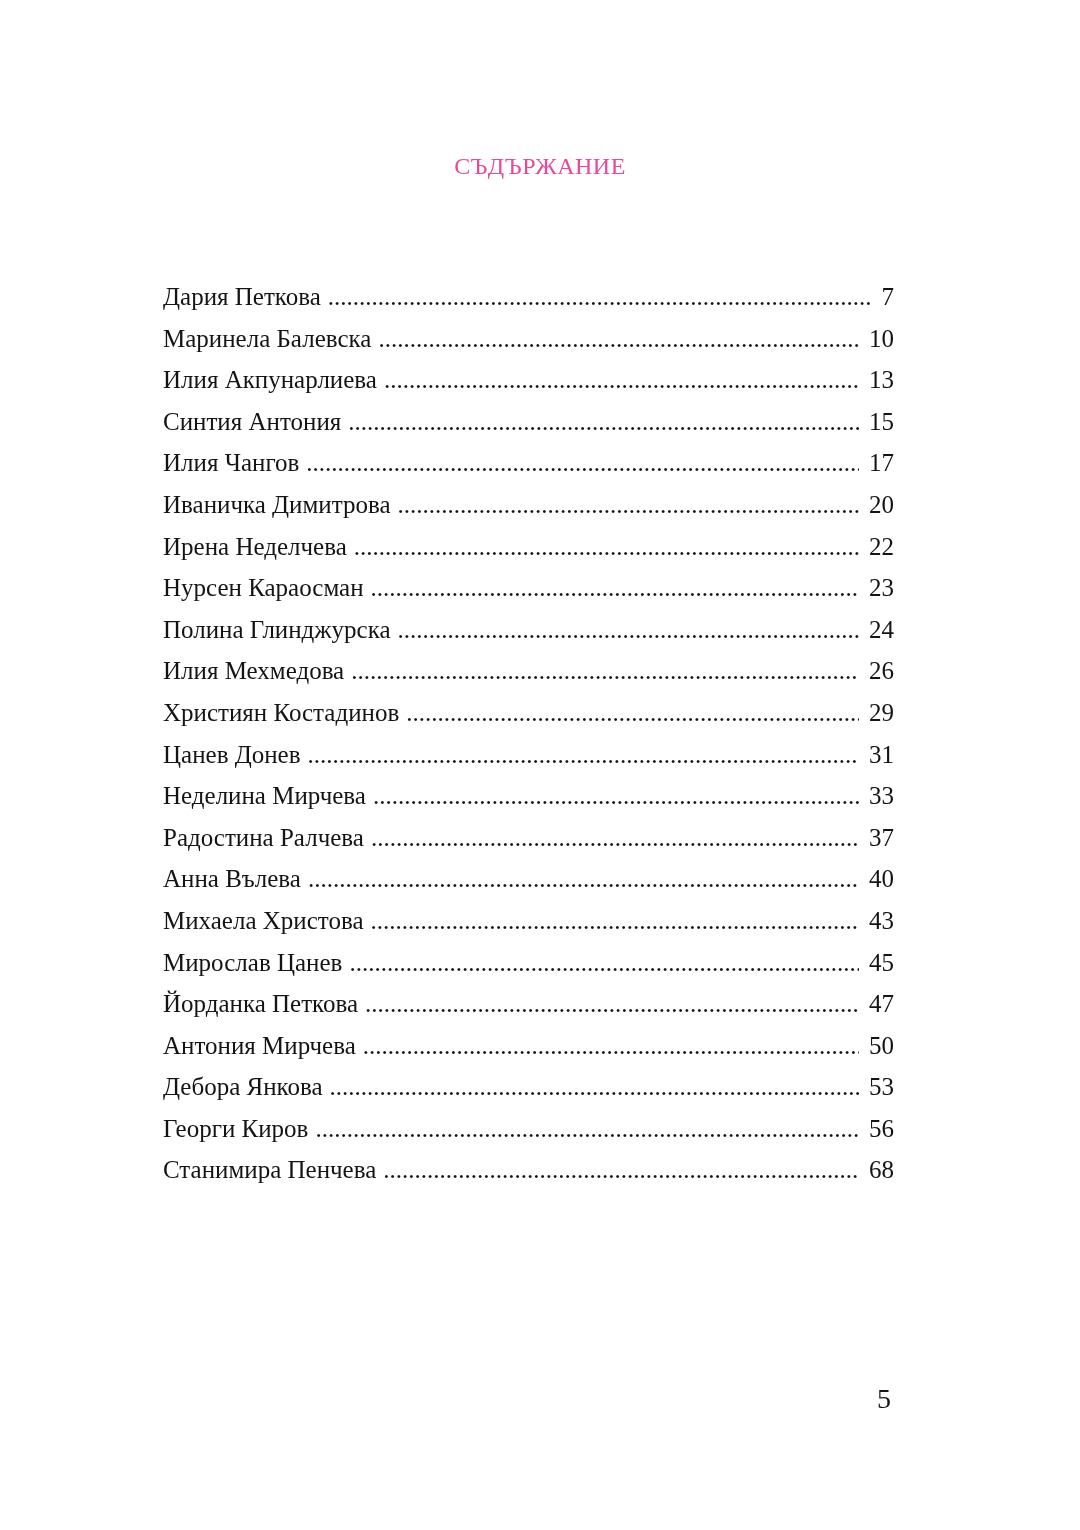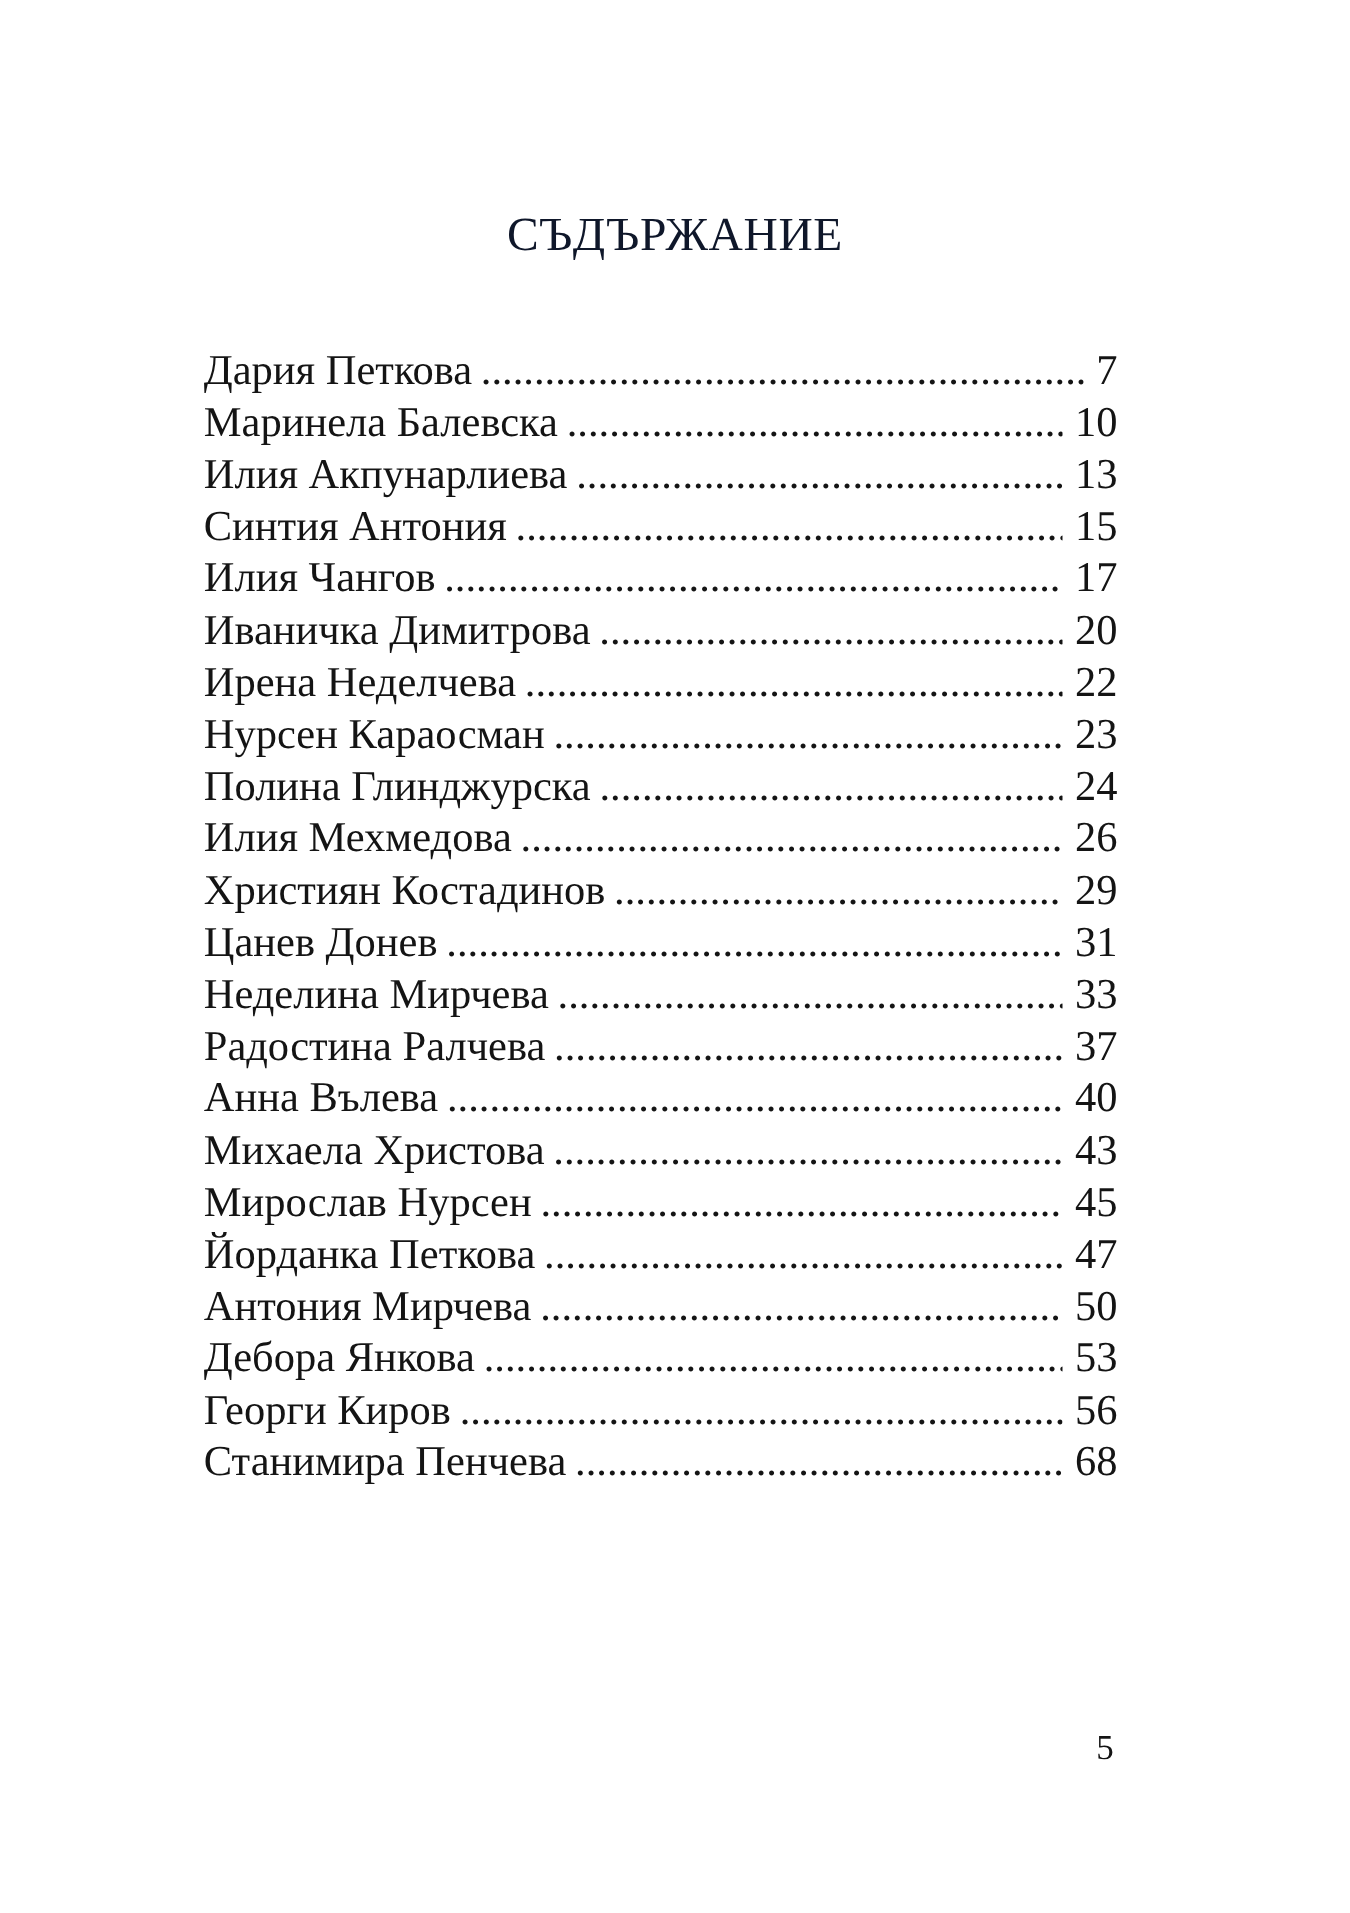"СЪДЪРЖАНИЕ" .title { color: #0f172a -> #ec4899; font-size: 38px -> 24px; top: 166px -> 153px }
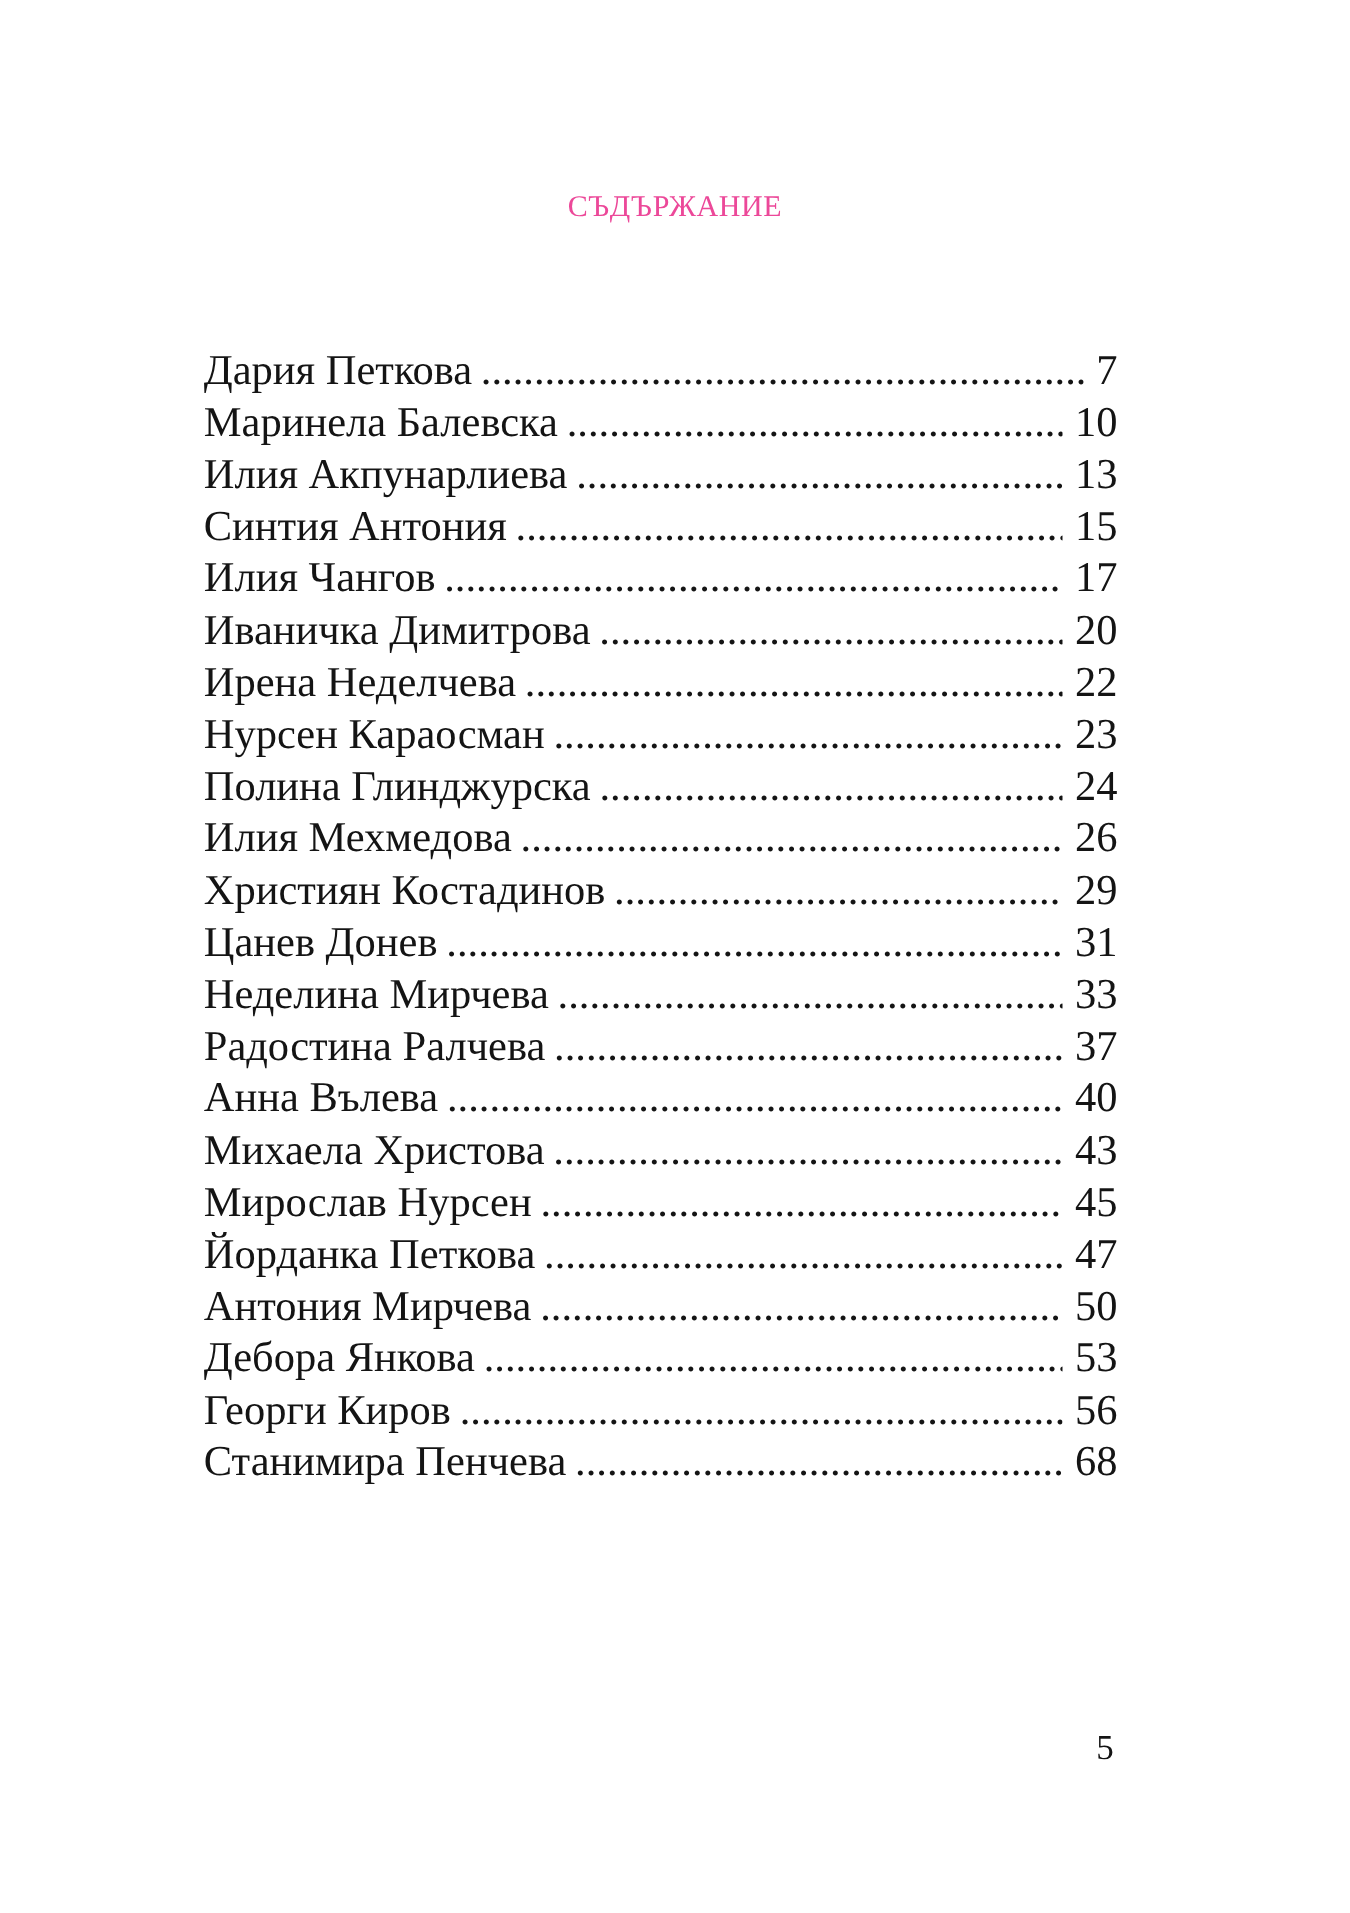"Дария Петкова" .row { font-size: 34px -> 25px }
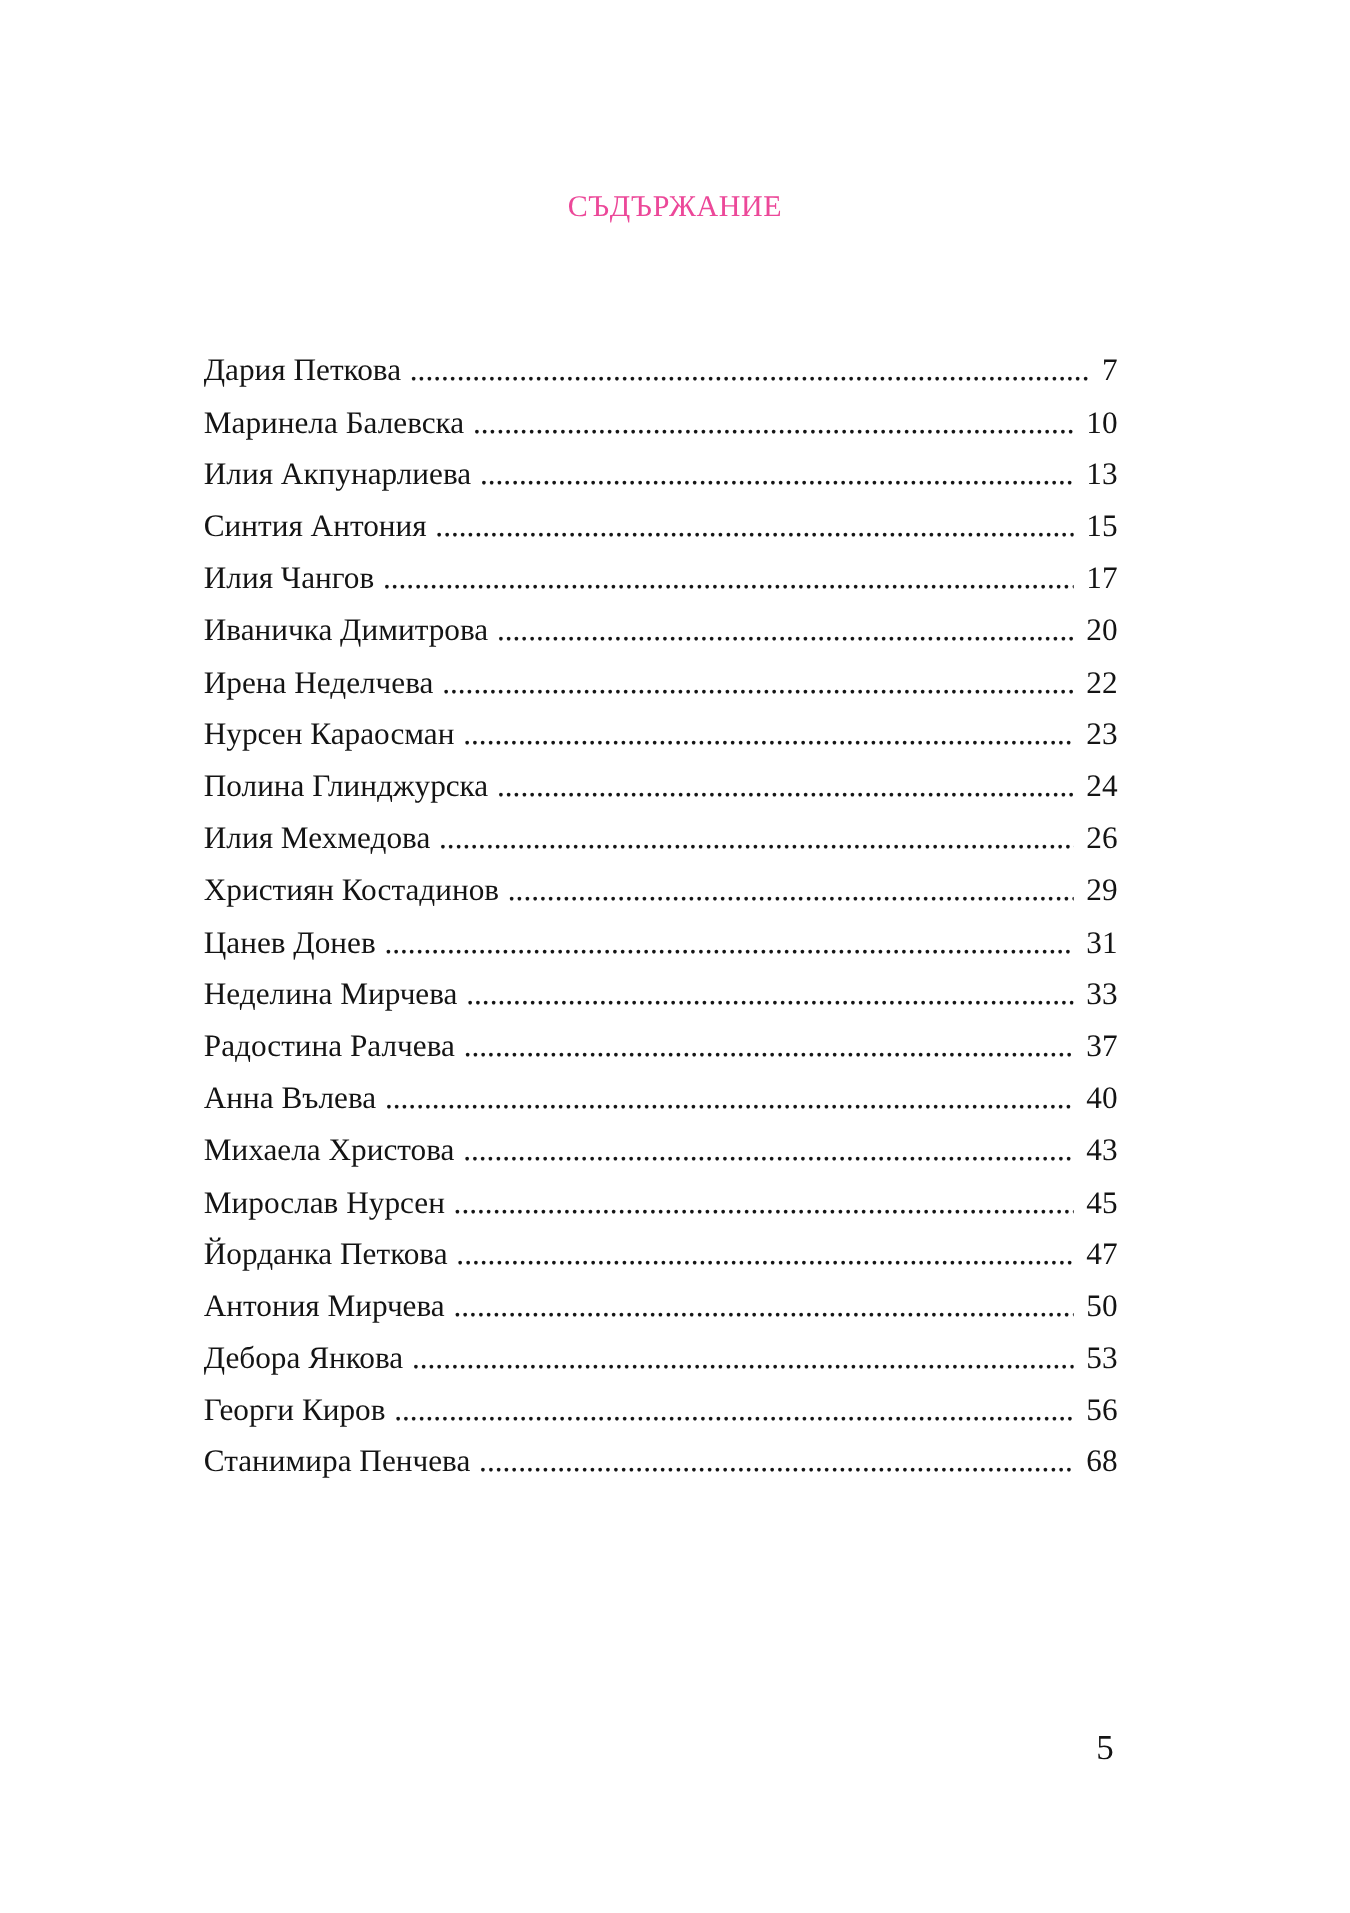"Мирослав Нурсен" span.name { text: Нурсен -> Цанев }
